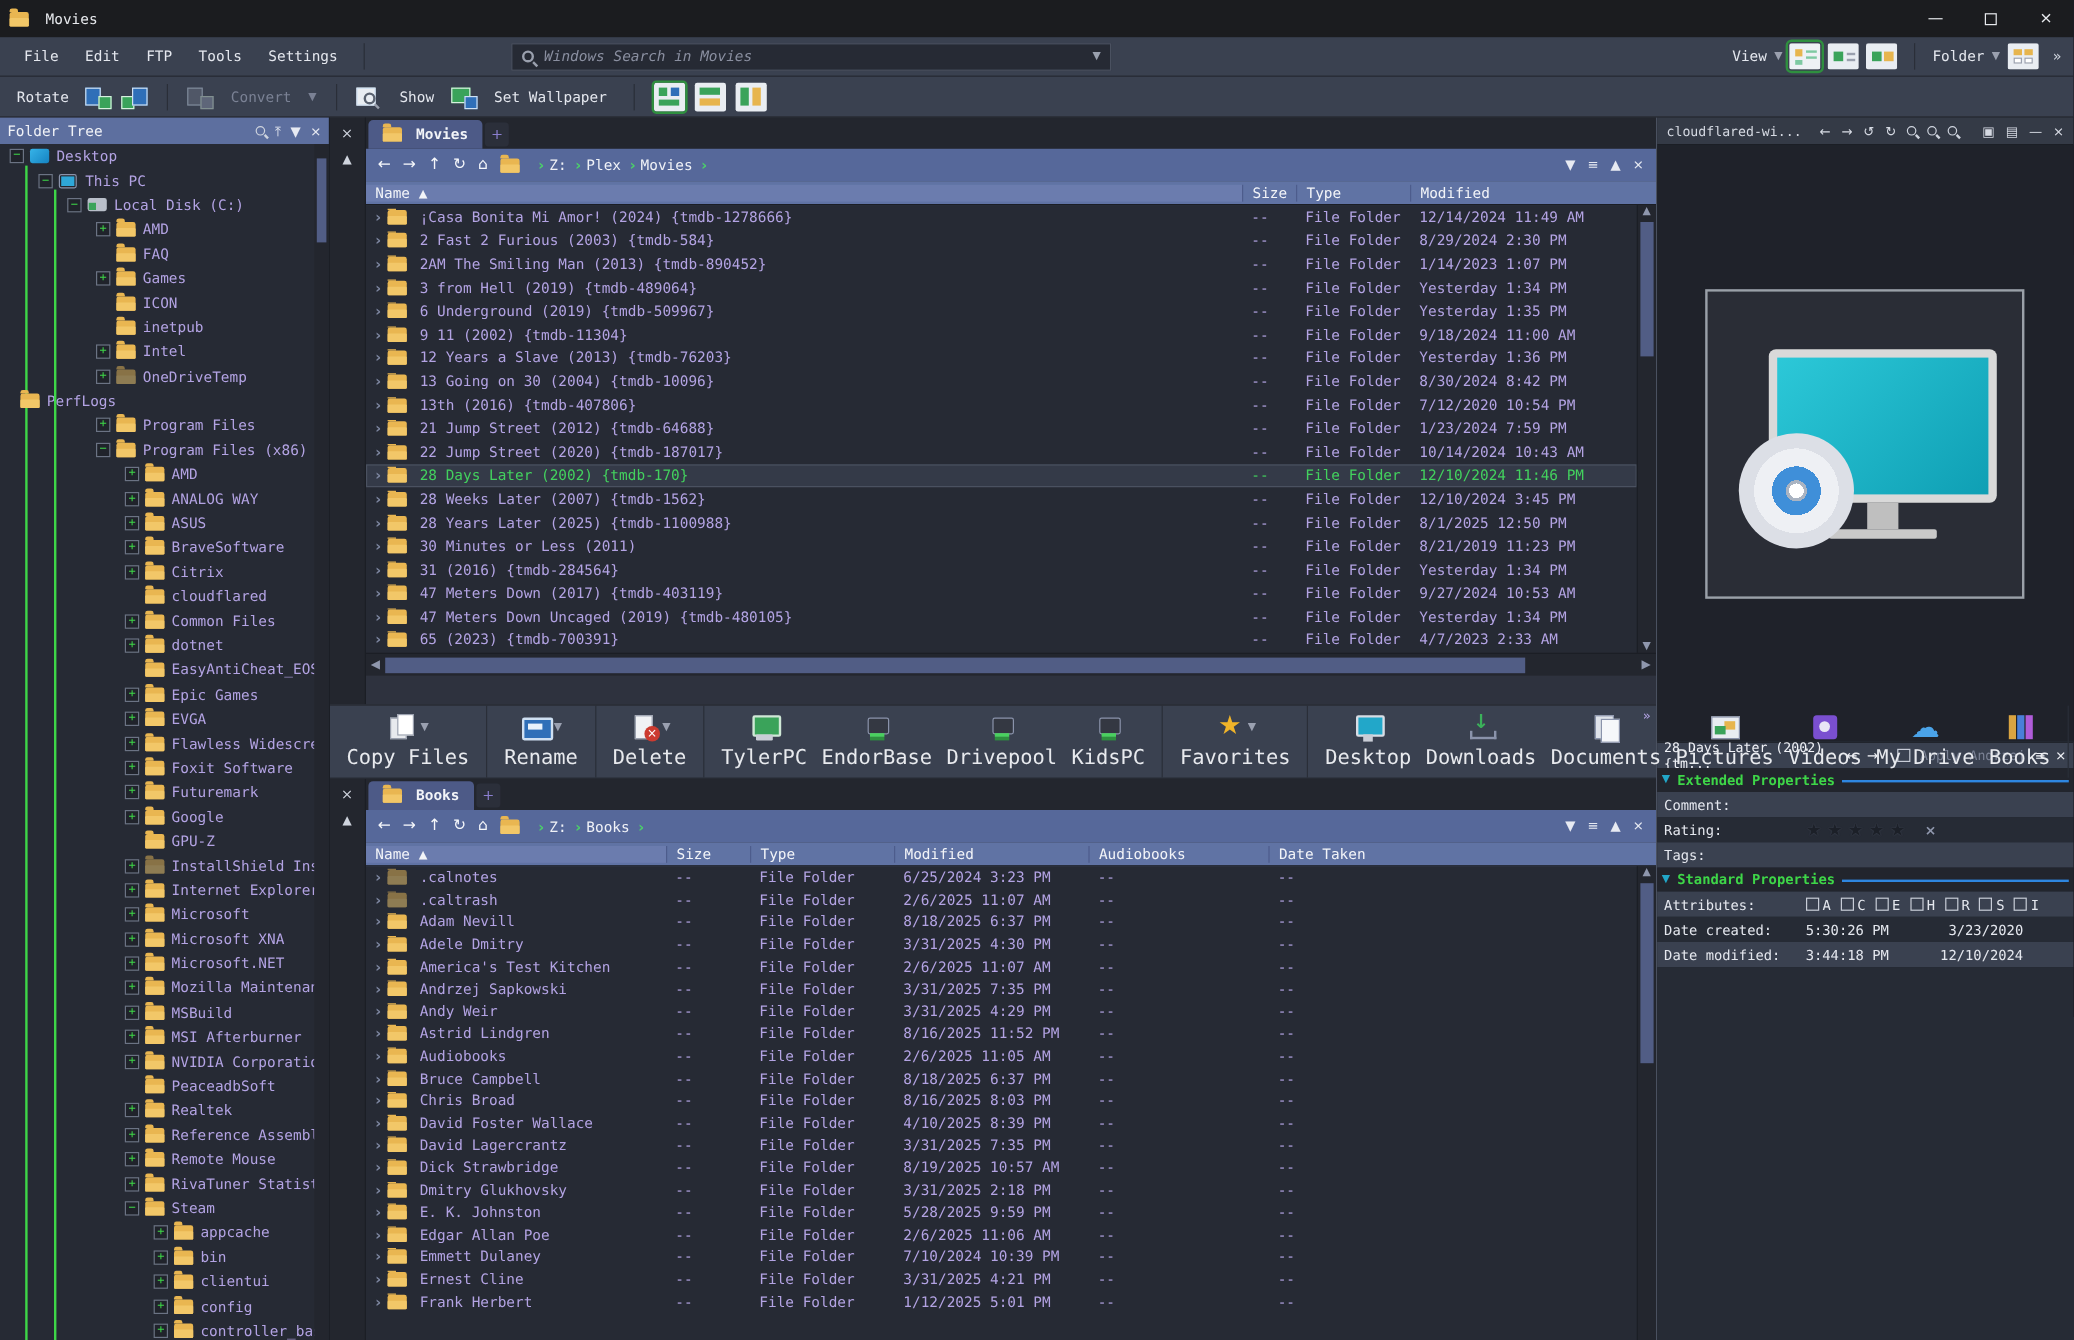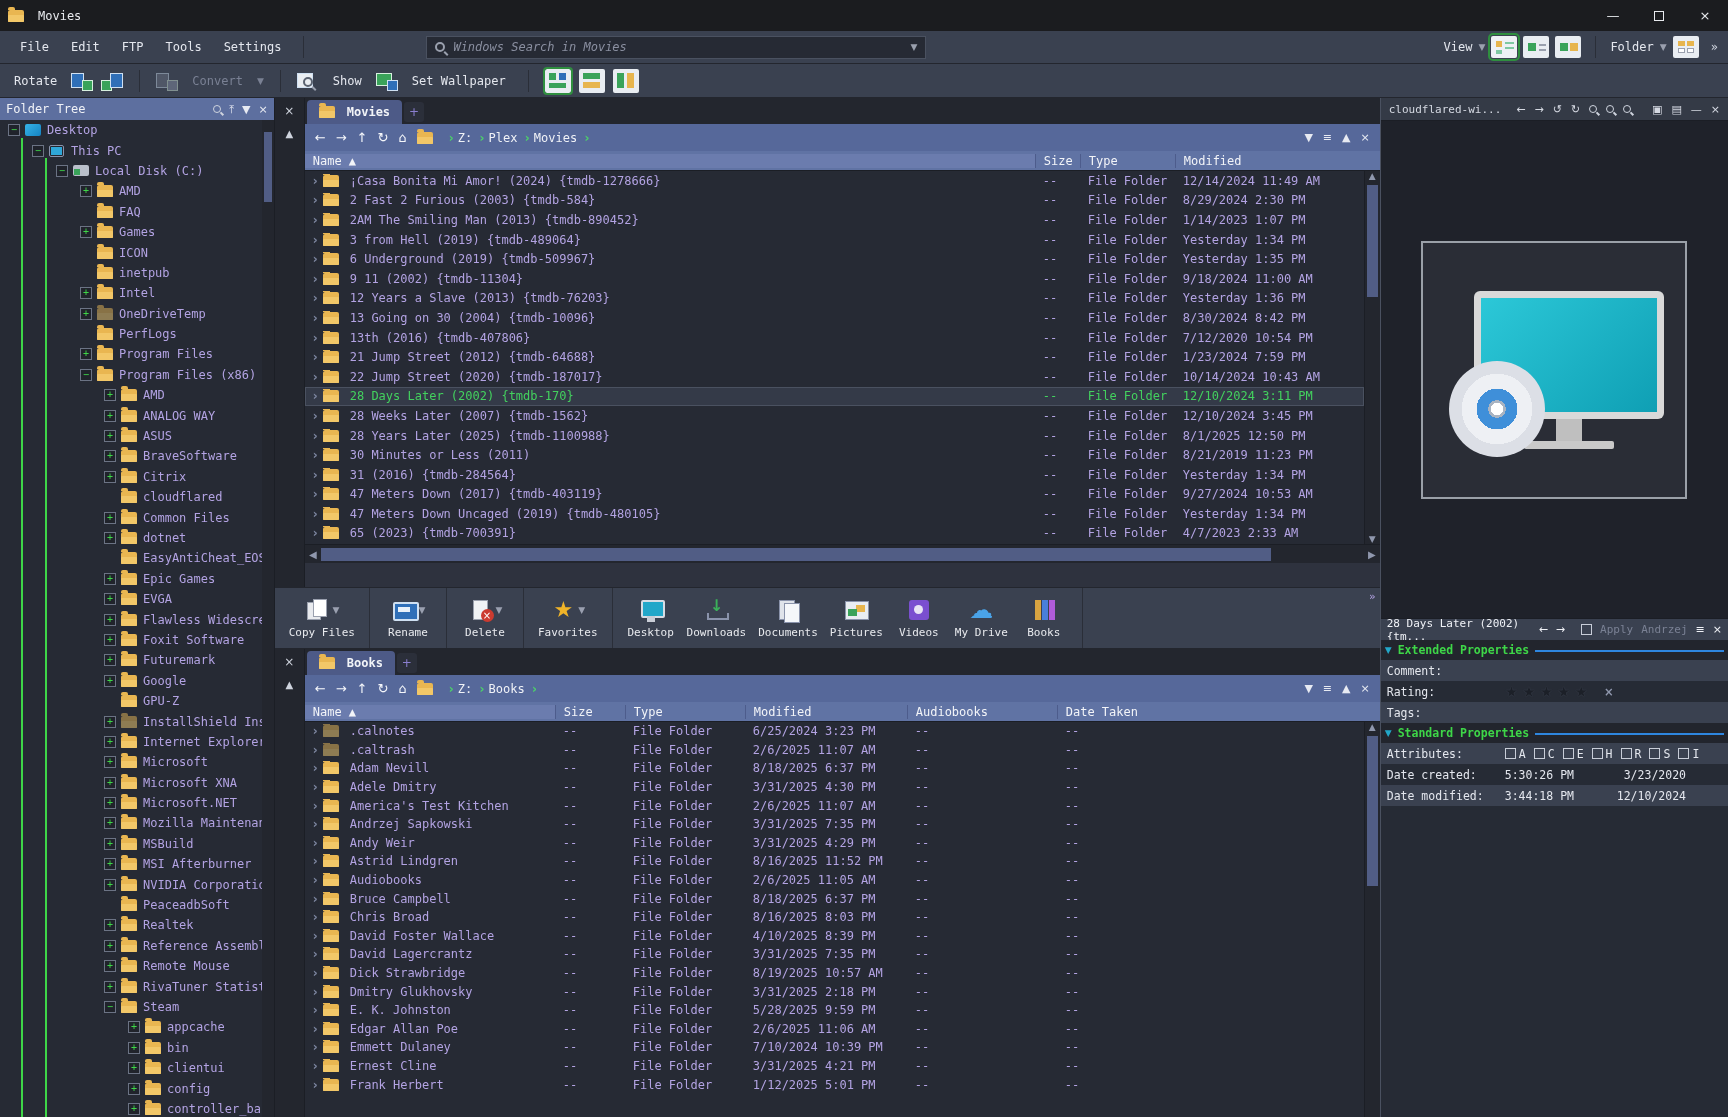"PerfLogs" div.treerow { padding-left: 80px -> none }
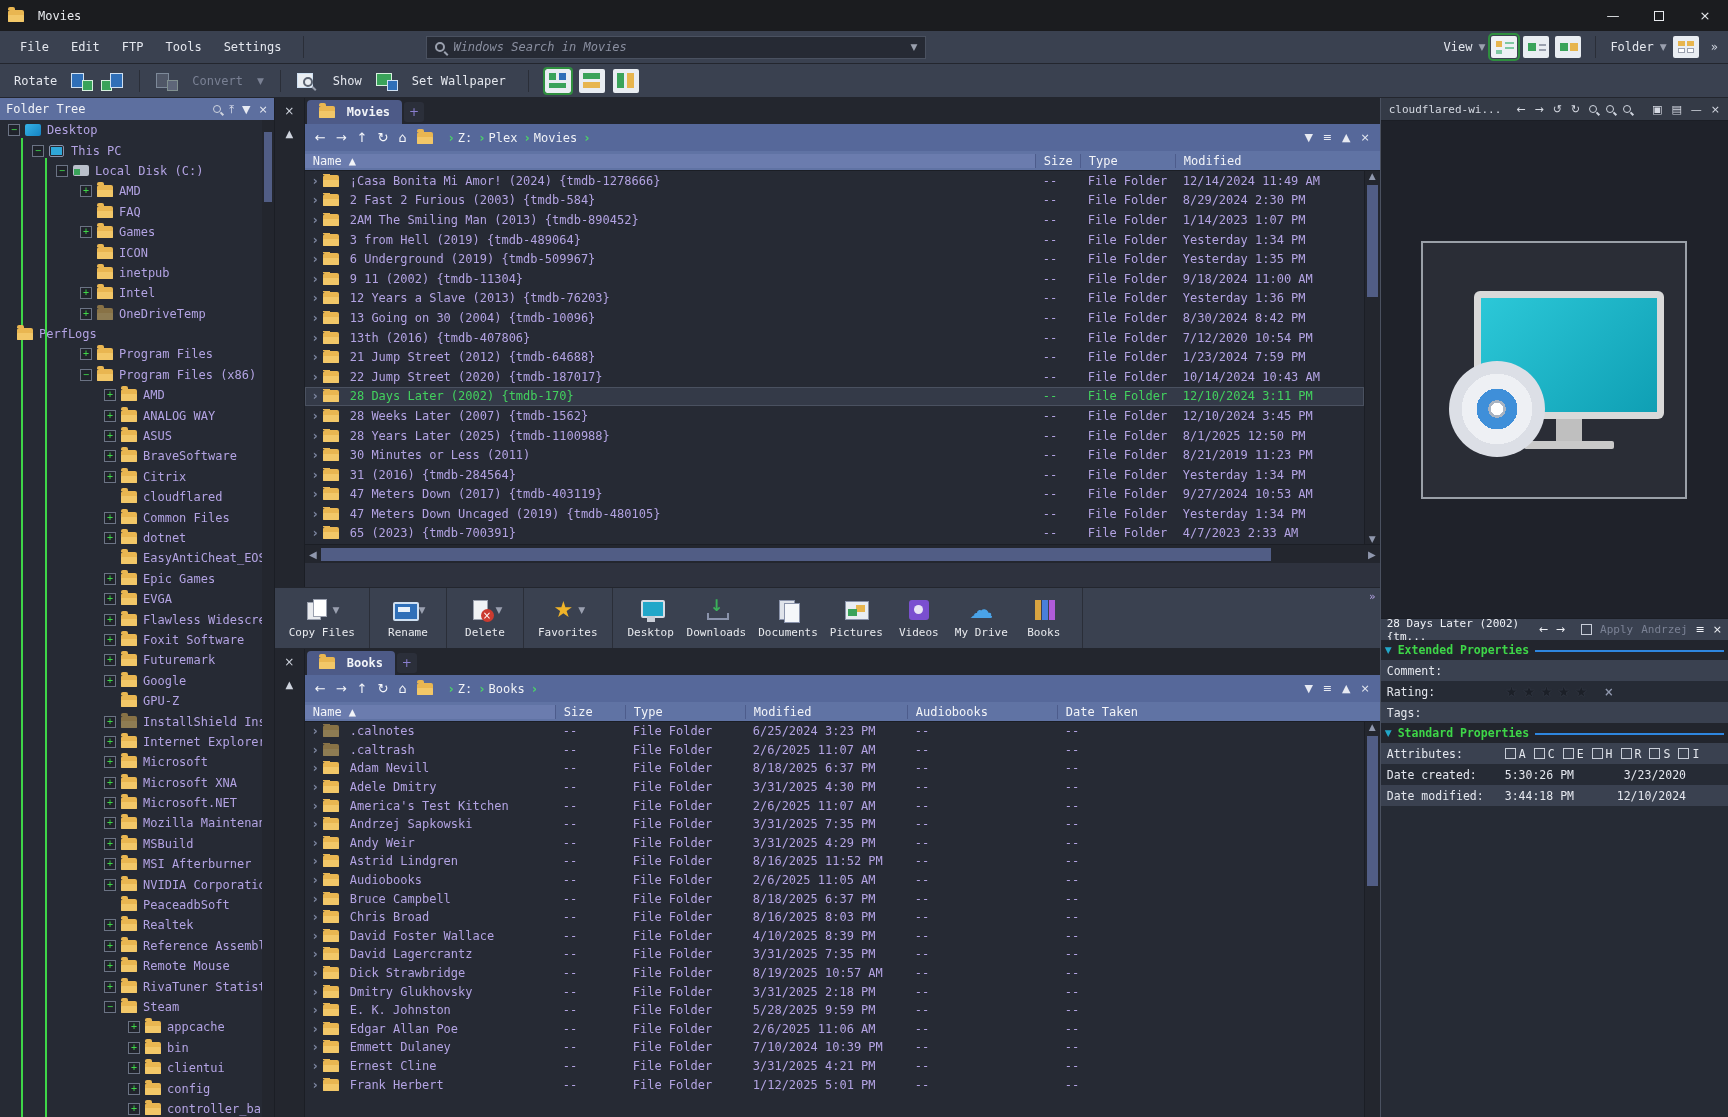"12/10/2024 3:11 PM" div.cell { text: 3:11 -> 11:46 }
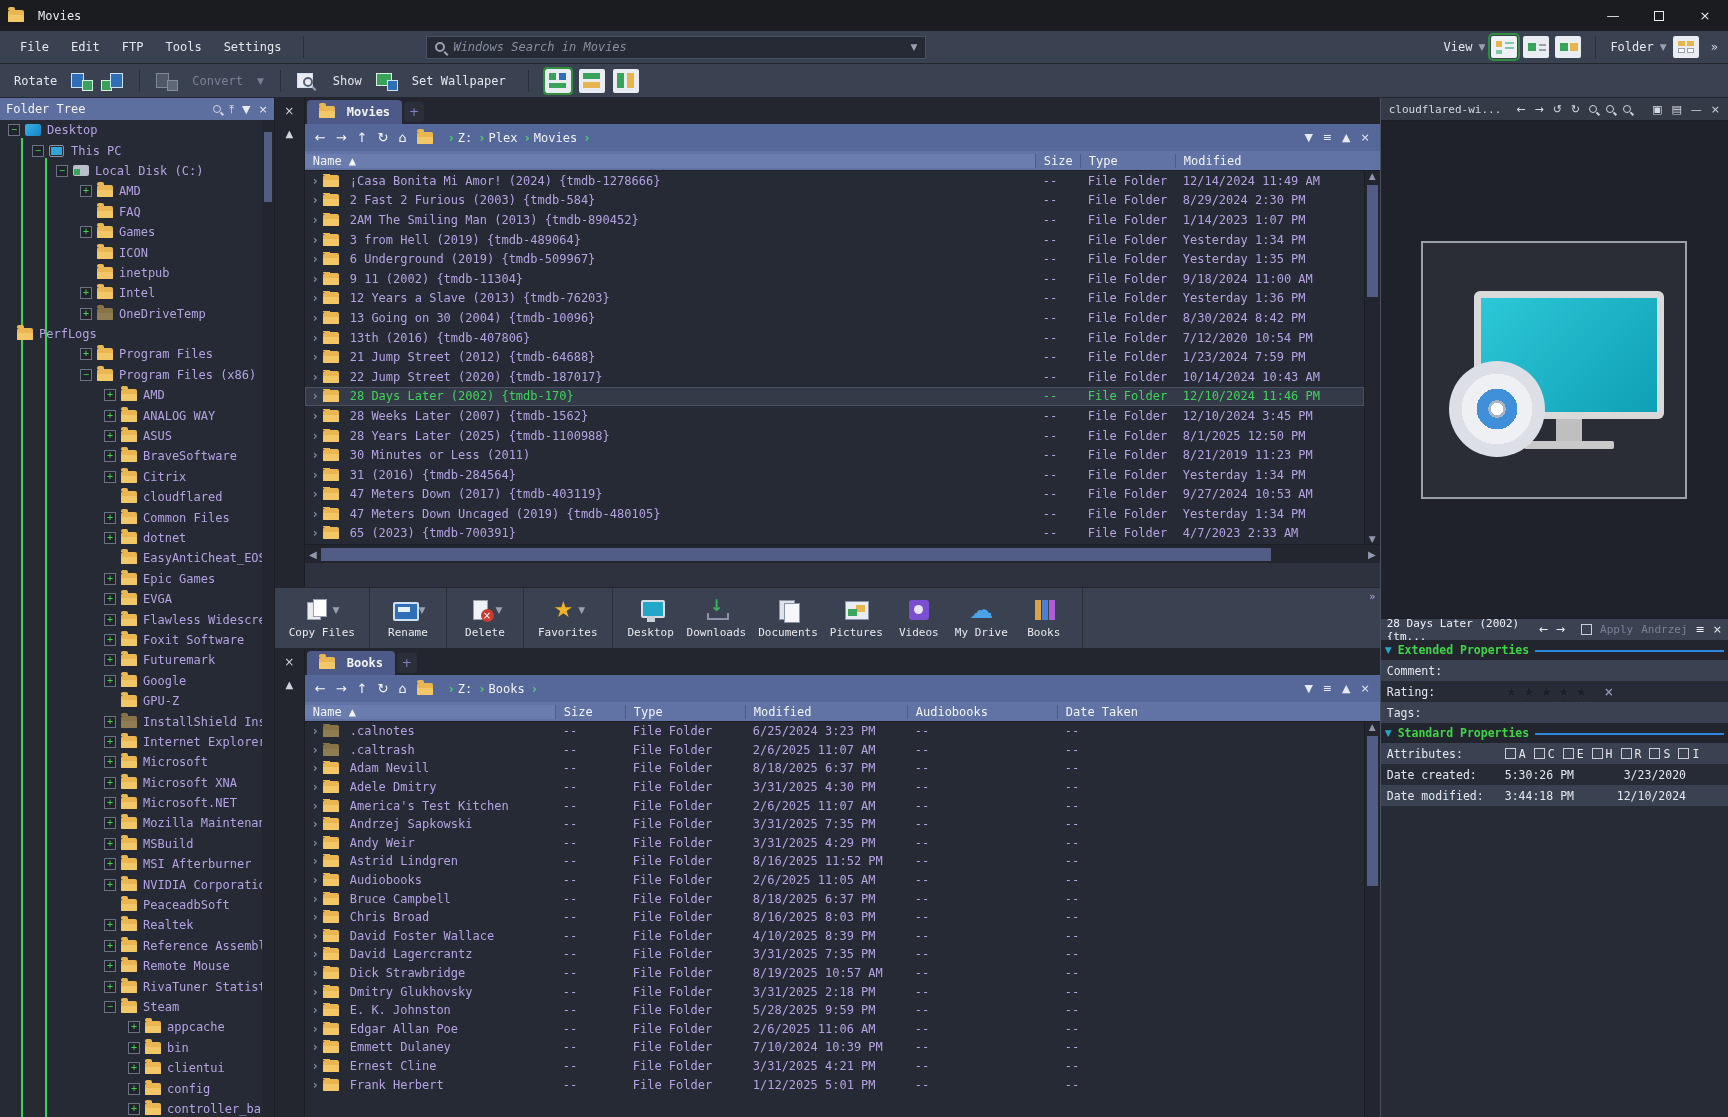"Copy Files" .sclabel { font-size: 11px -> 17px }
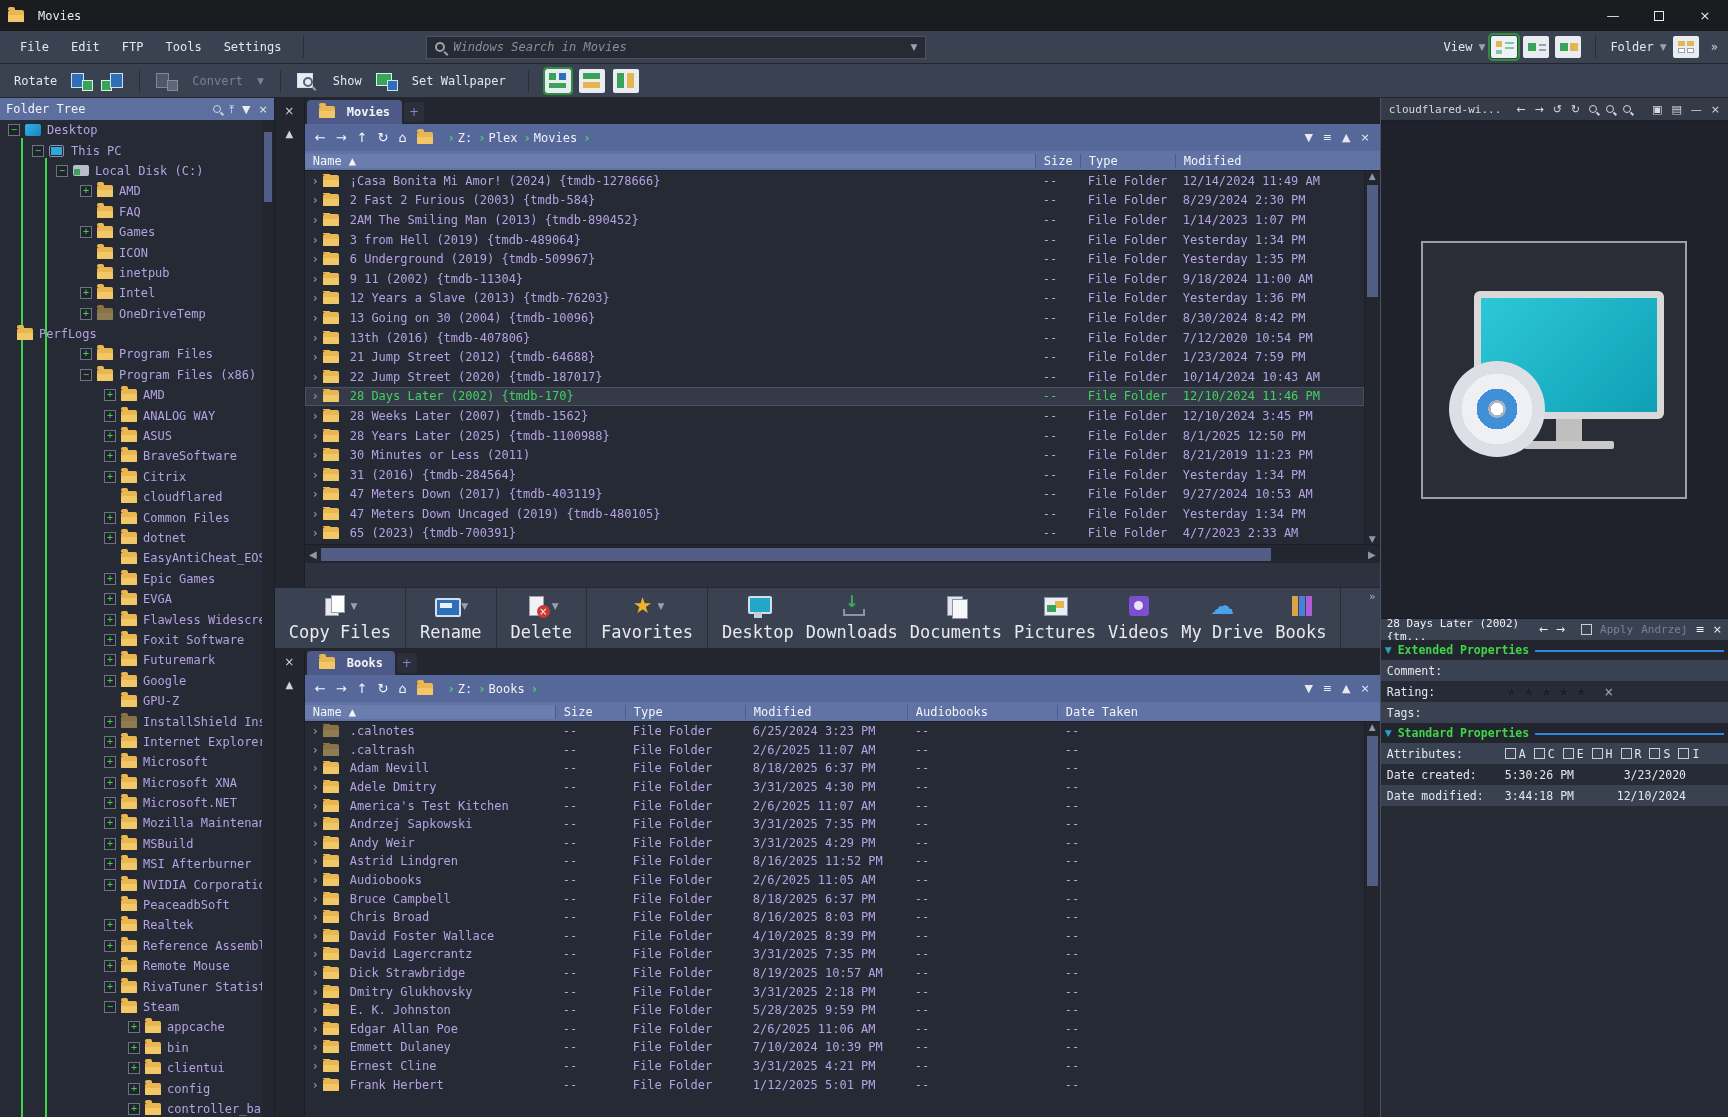"TylerPC" div.scgroup { html: none -> <div> <div> <div> <div></div> </div> <span>TylerPC</span> </div> <div> <div> <div></div> </div> <span>EndorBase</span> </div> <div> <div> <div></div> </div> <span>Drivepool</span> </div> <div> <div> <div></div> </div> <span>KidsPC</span> </div> </div> }
